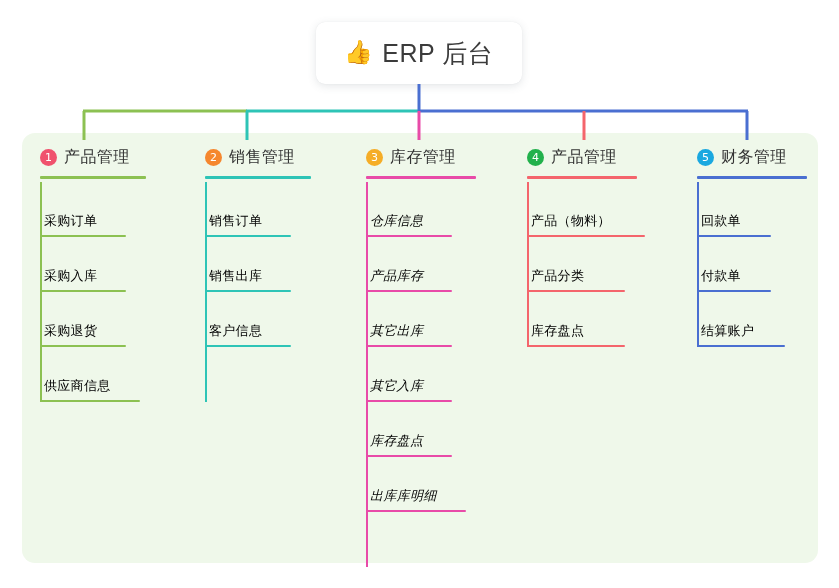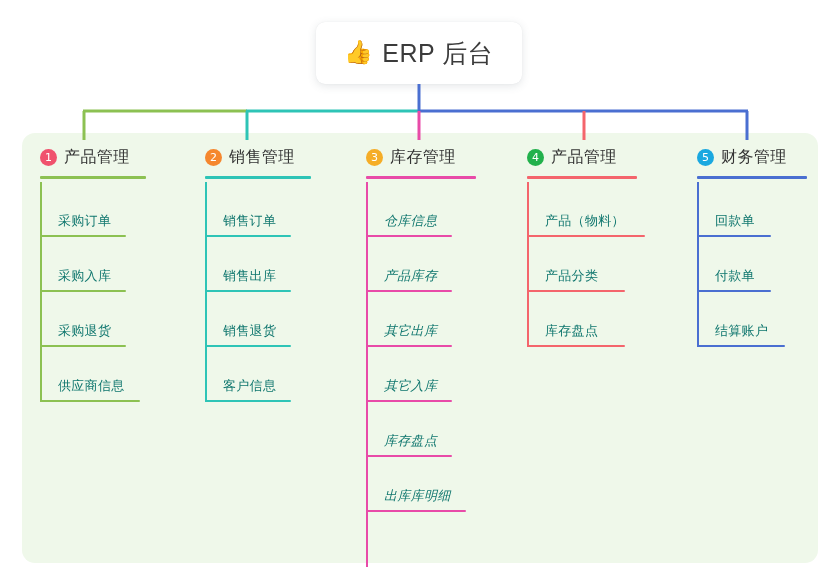"采购订单" .leaf-label { color: #0f766e -> #000000; left: 18px -> 4px }
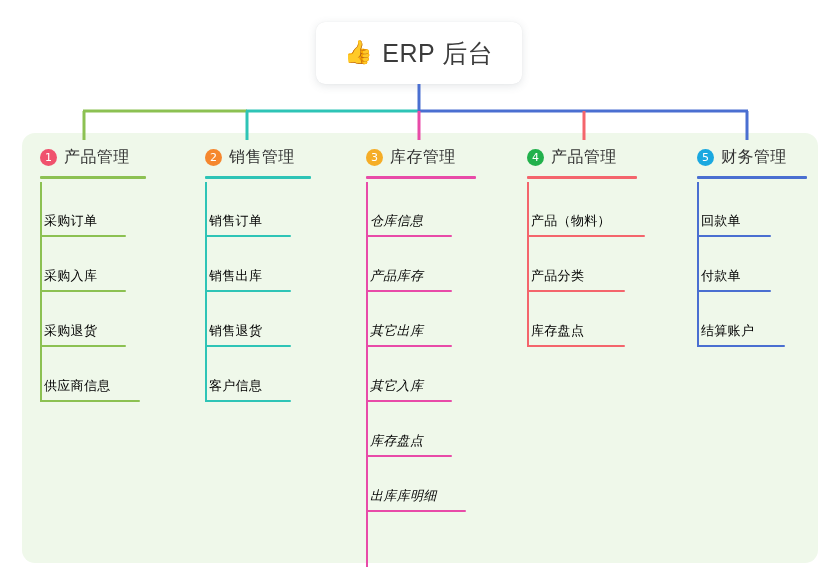"销售退货" div.leaf { html: <div> <span>销售退货</span> <div></div> </div> -> none }
